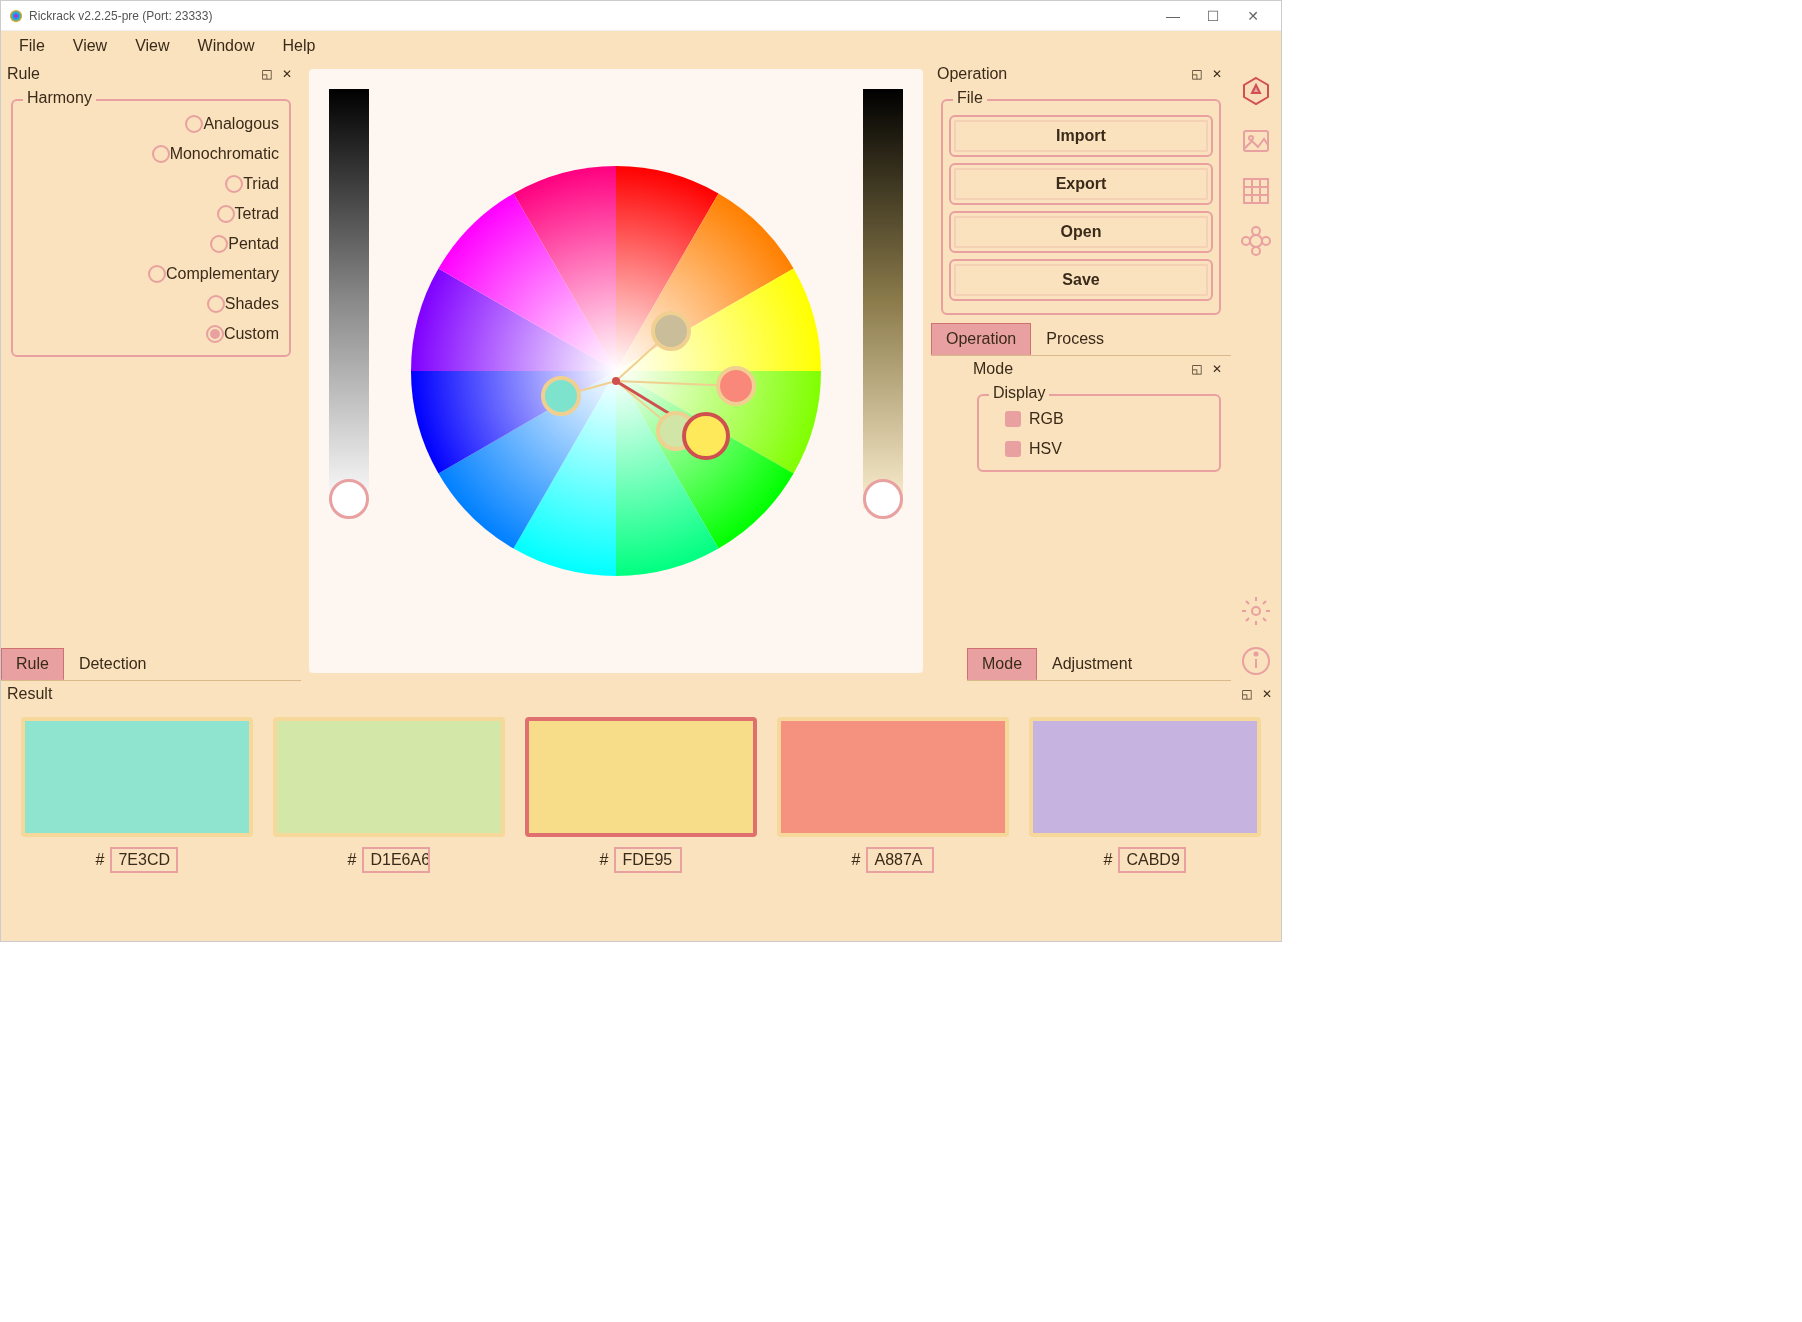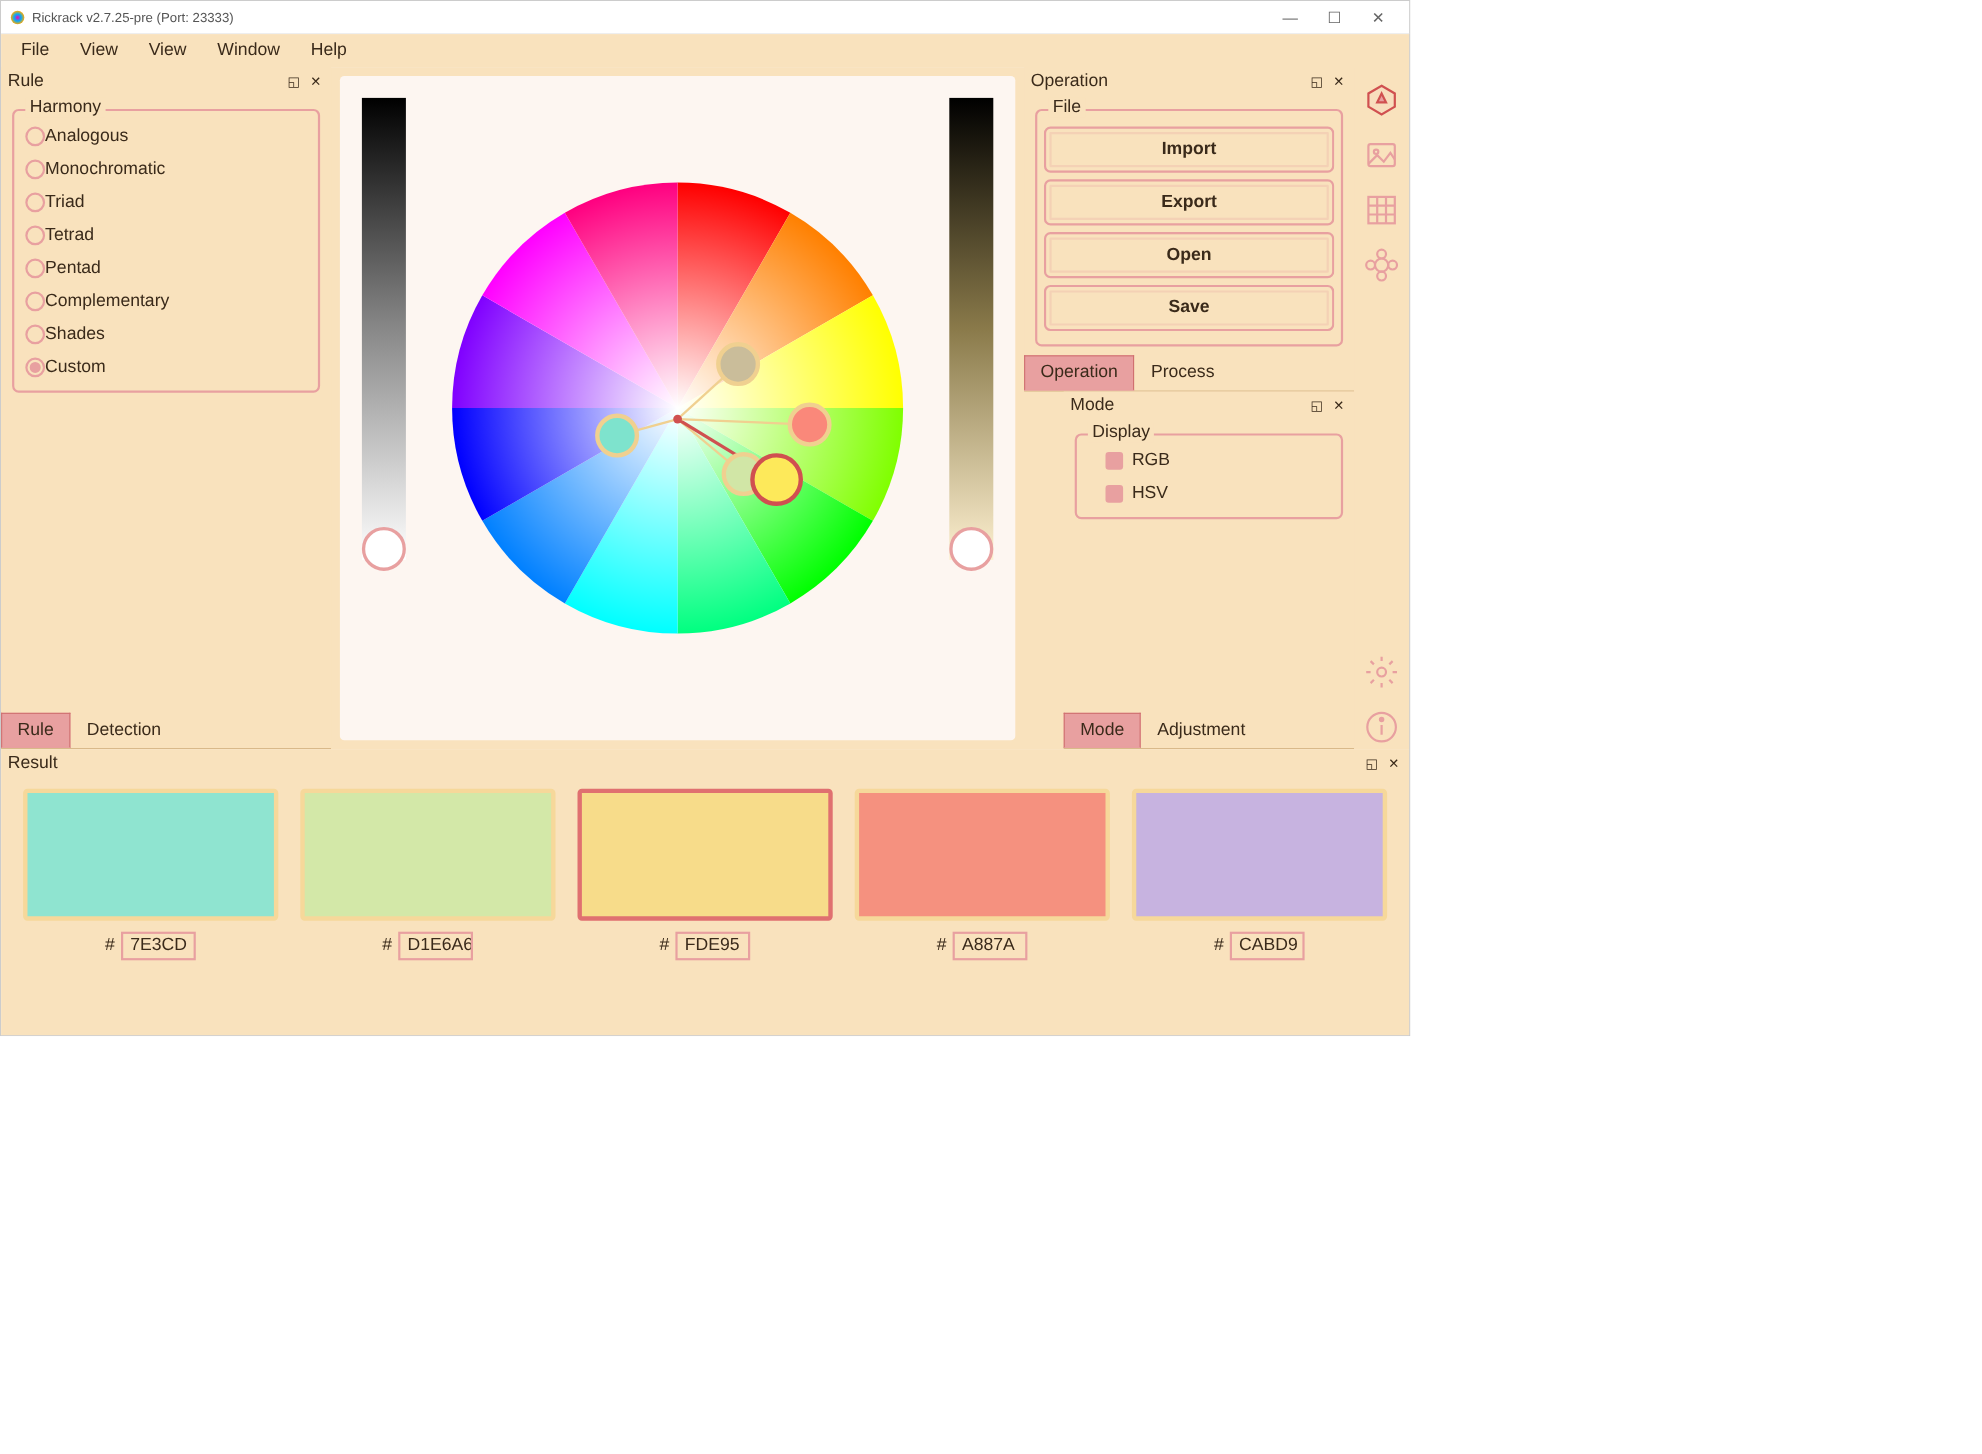"Rickrack v2.7.25-pre (Port: 23333)" span { text: v2.7.25-pre -> v2.2.25-pre }
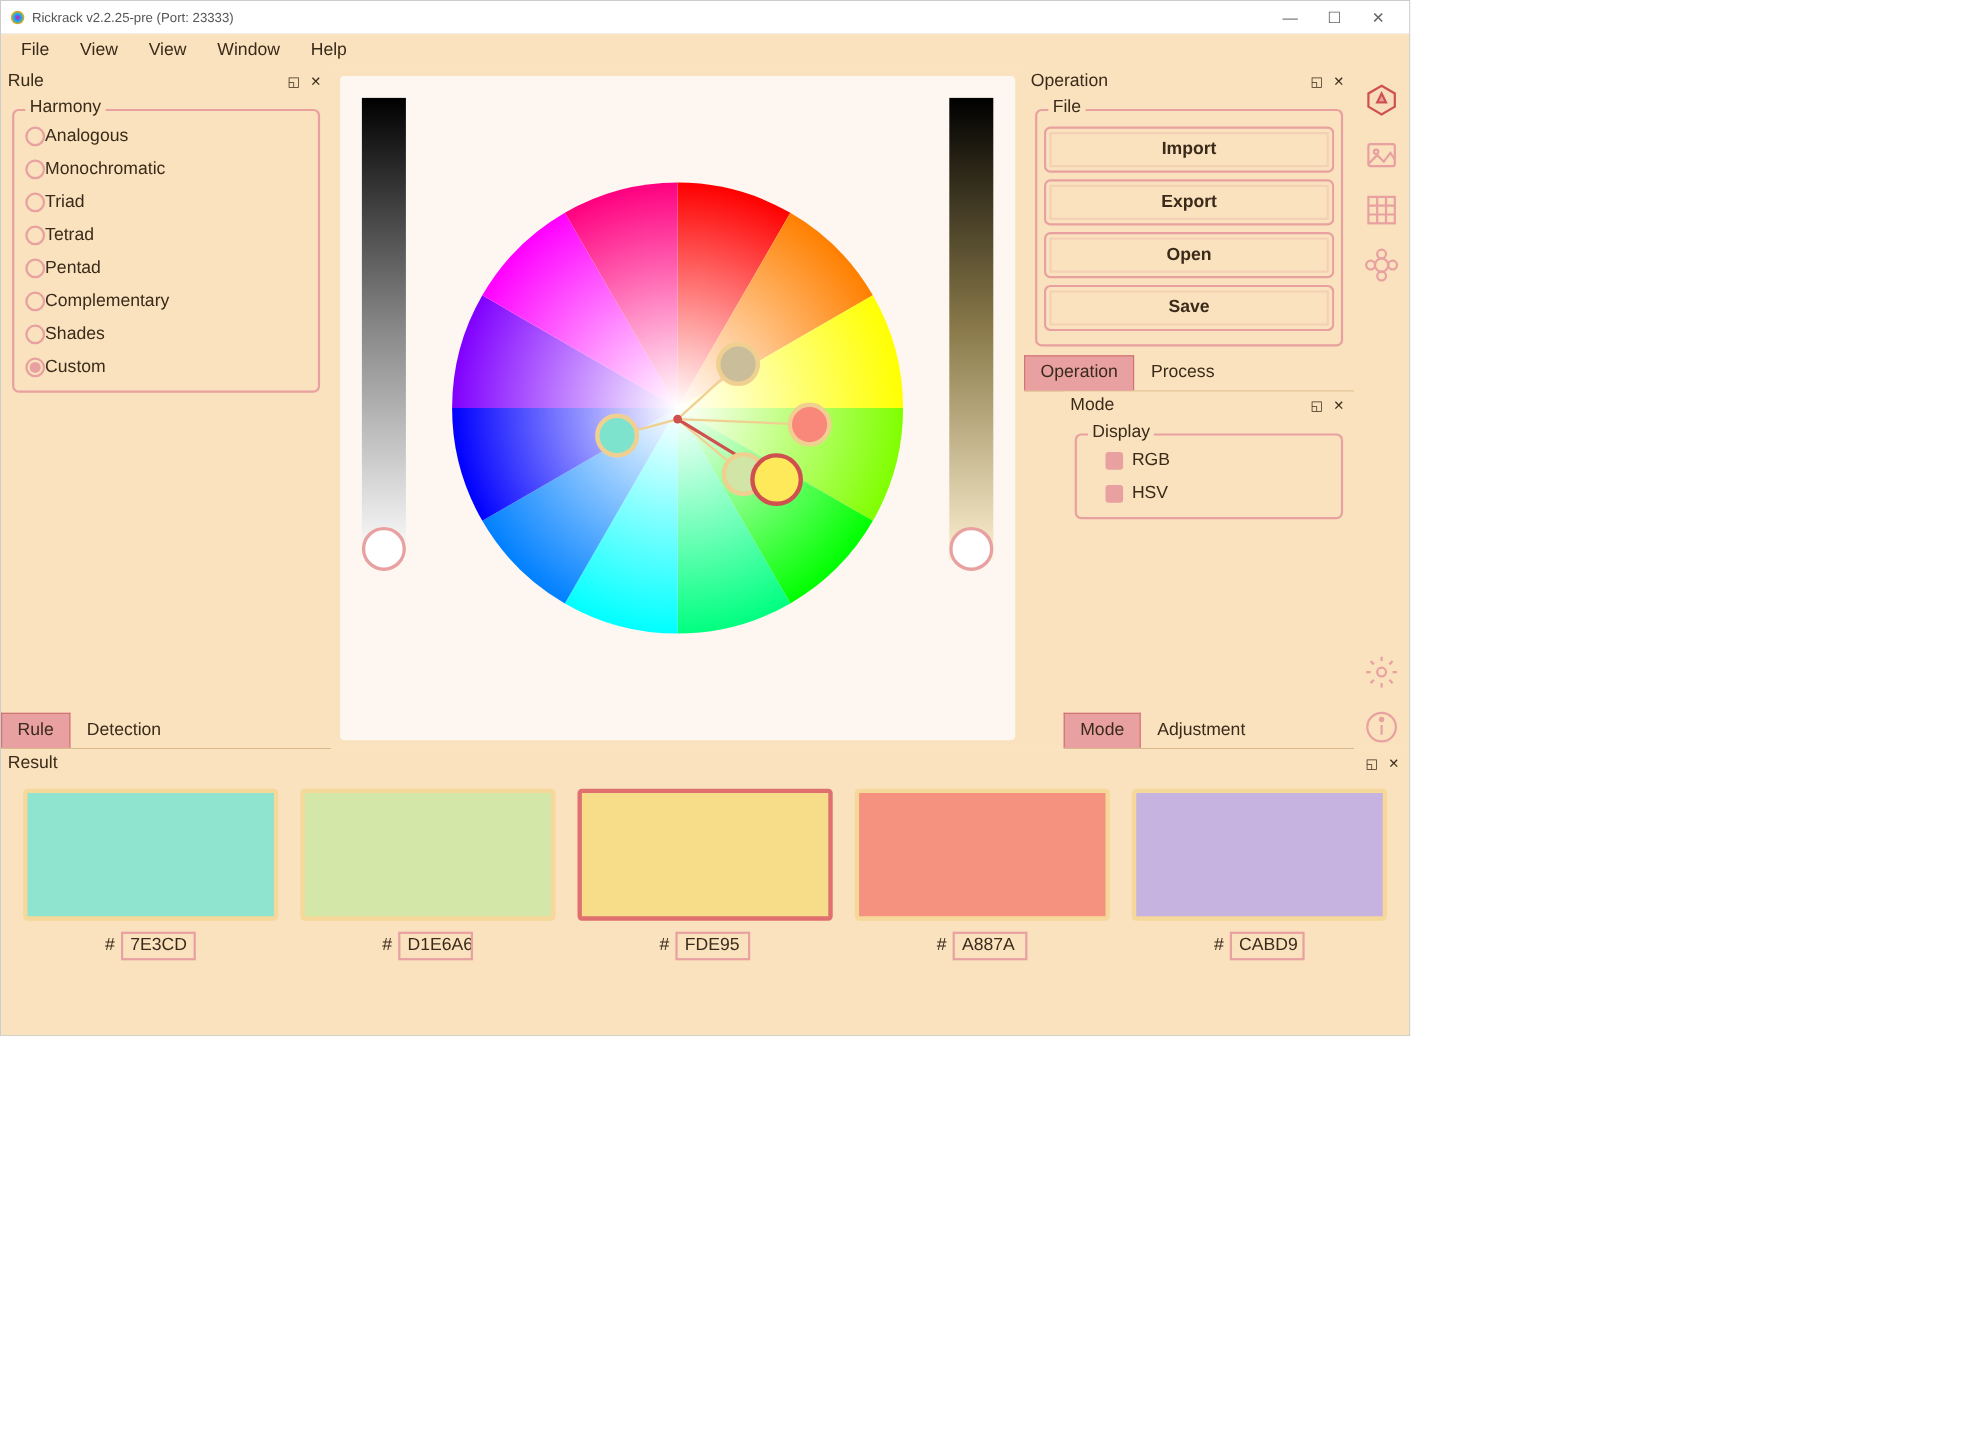"Analogous" .radio-row { justify-content: none -> flex-end }
